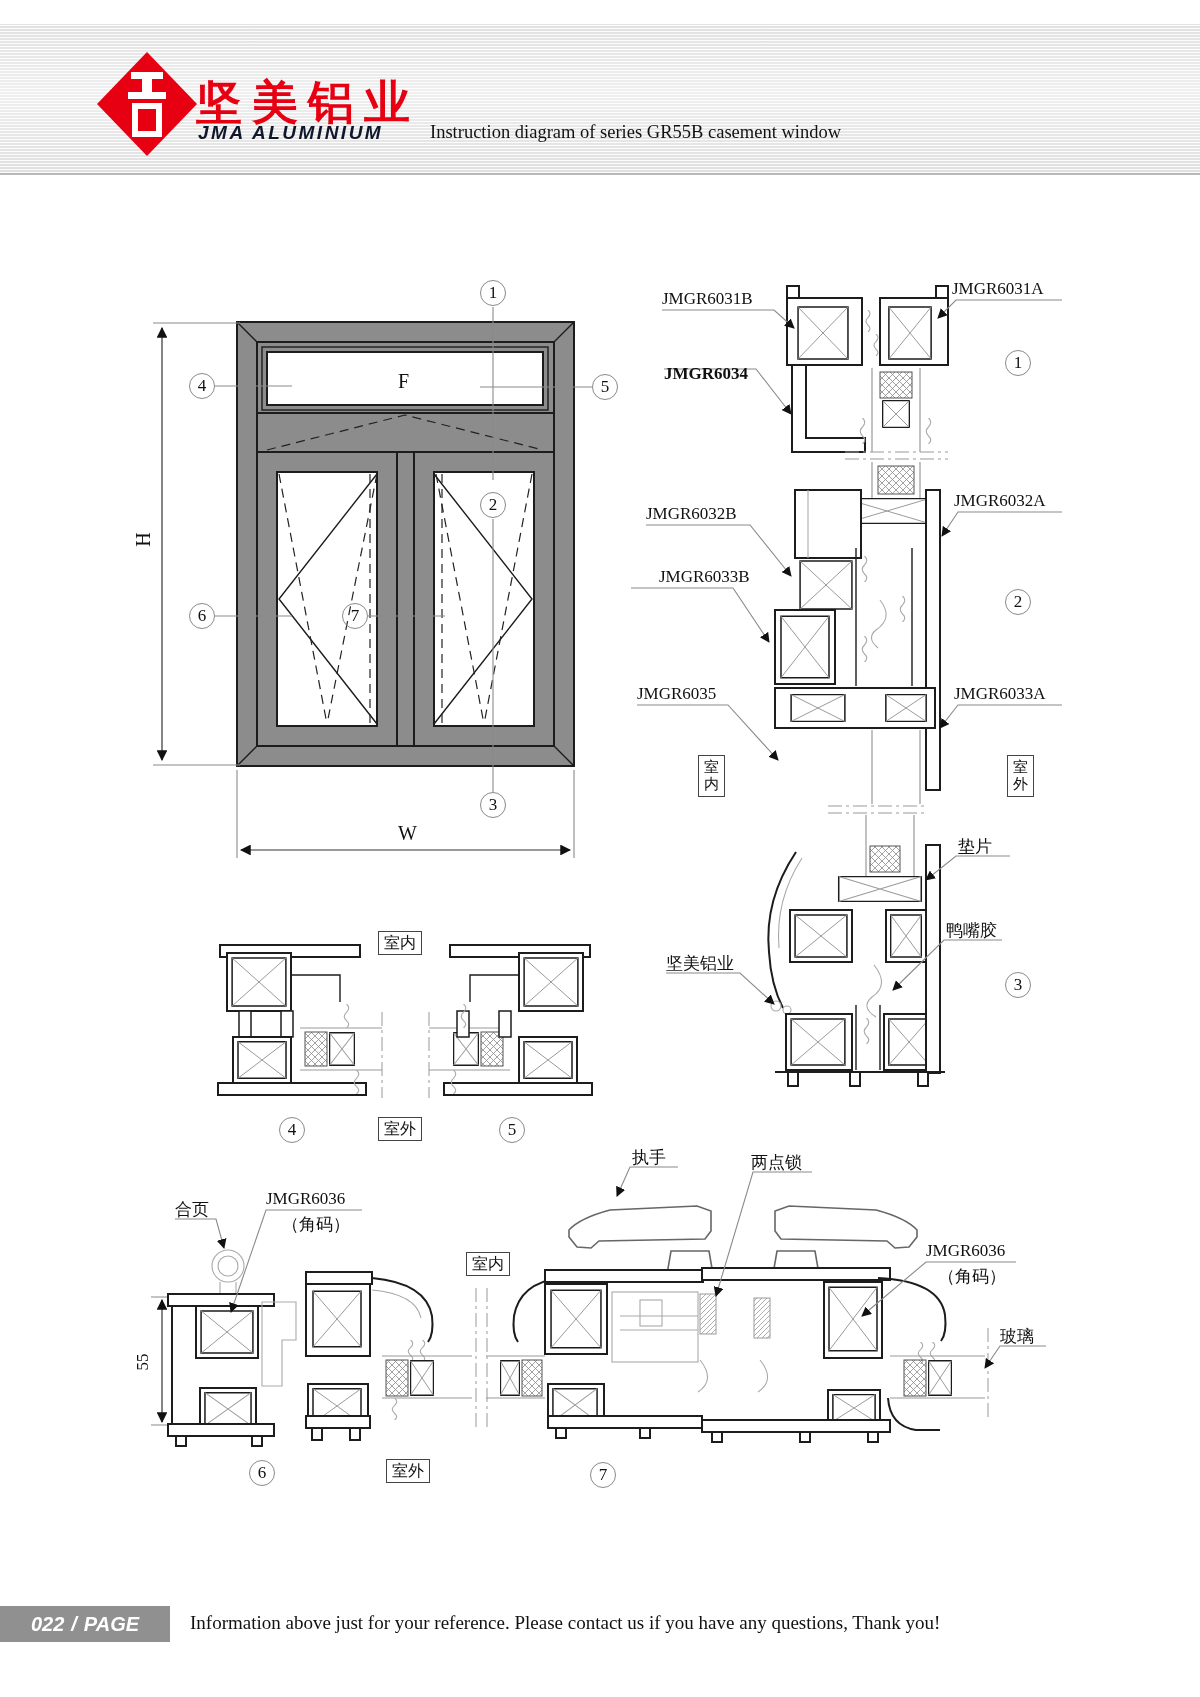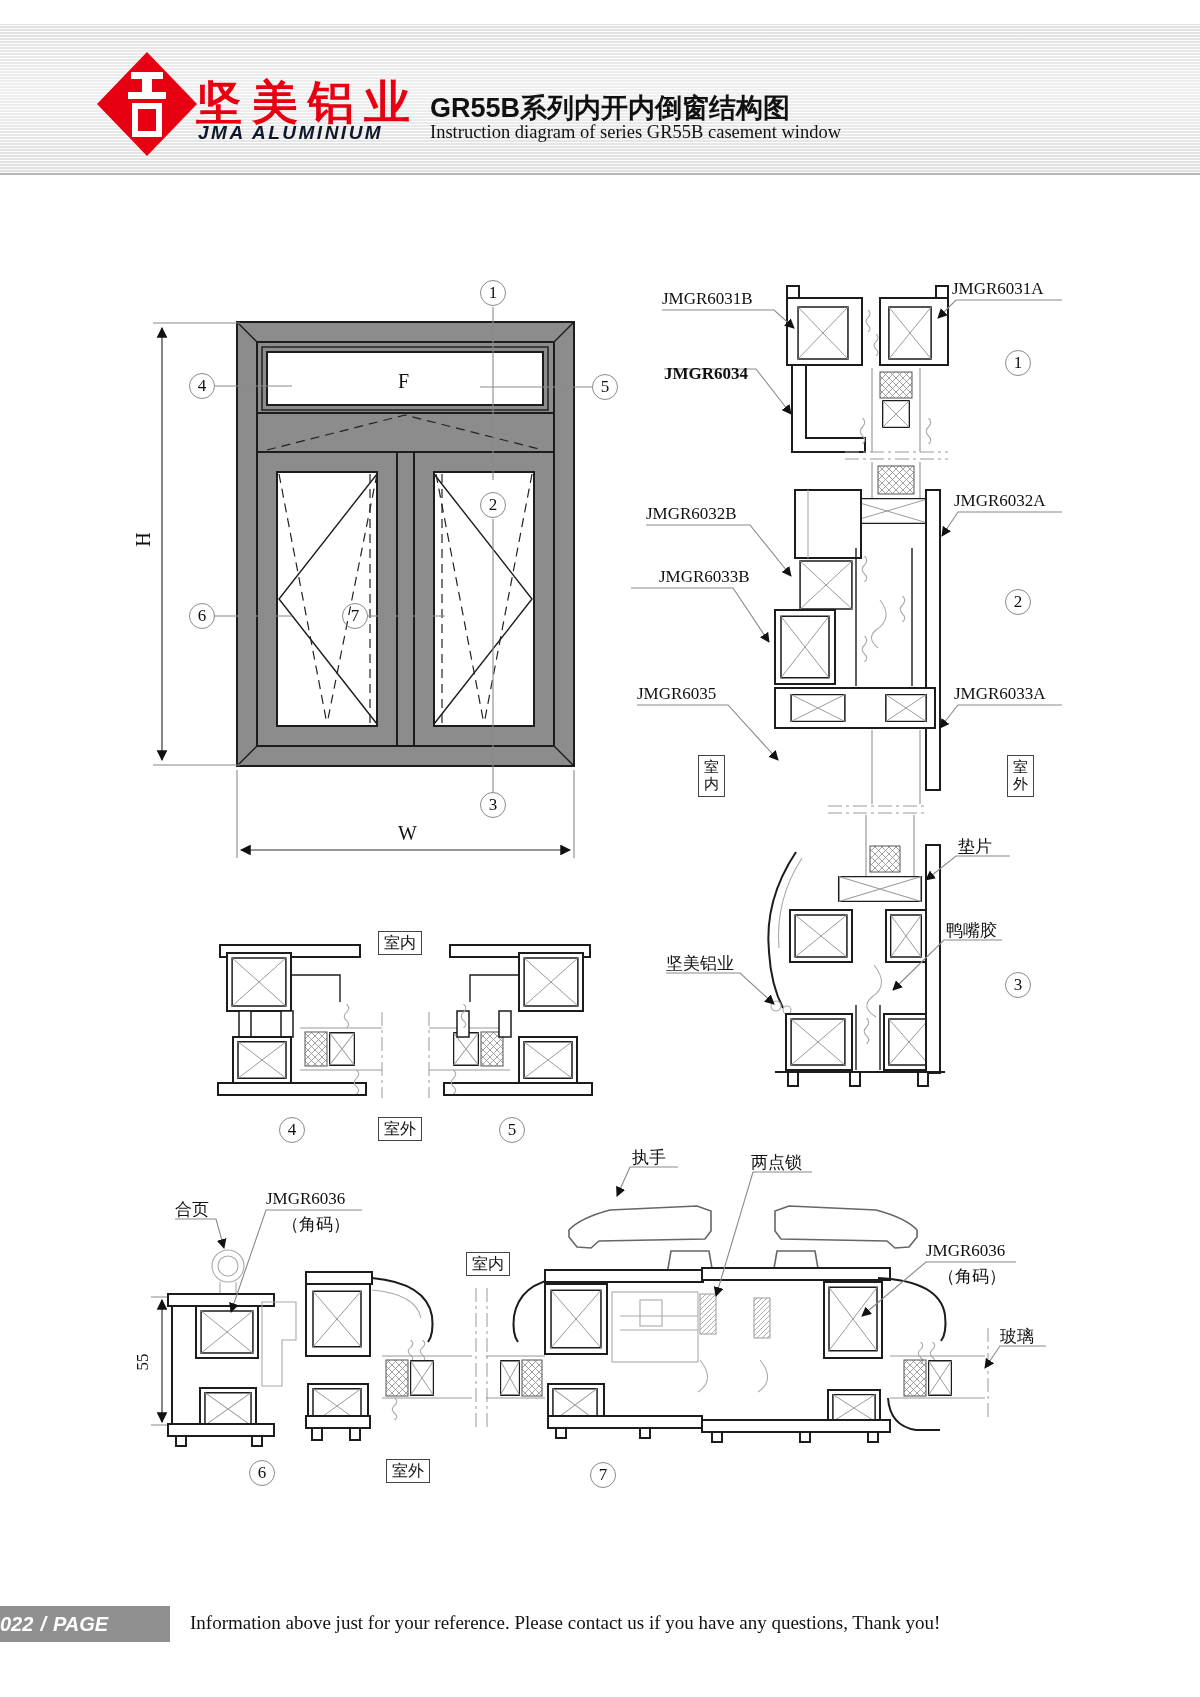"GR55B系列内开内倒窗结构图" div.title-cn { html: <div>GR55B系列内开内倒窗结构图</div> -> none }
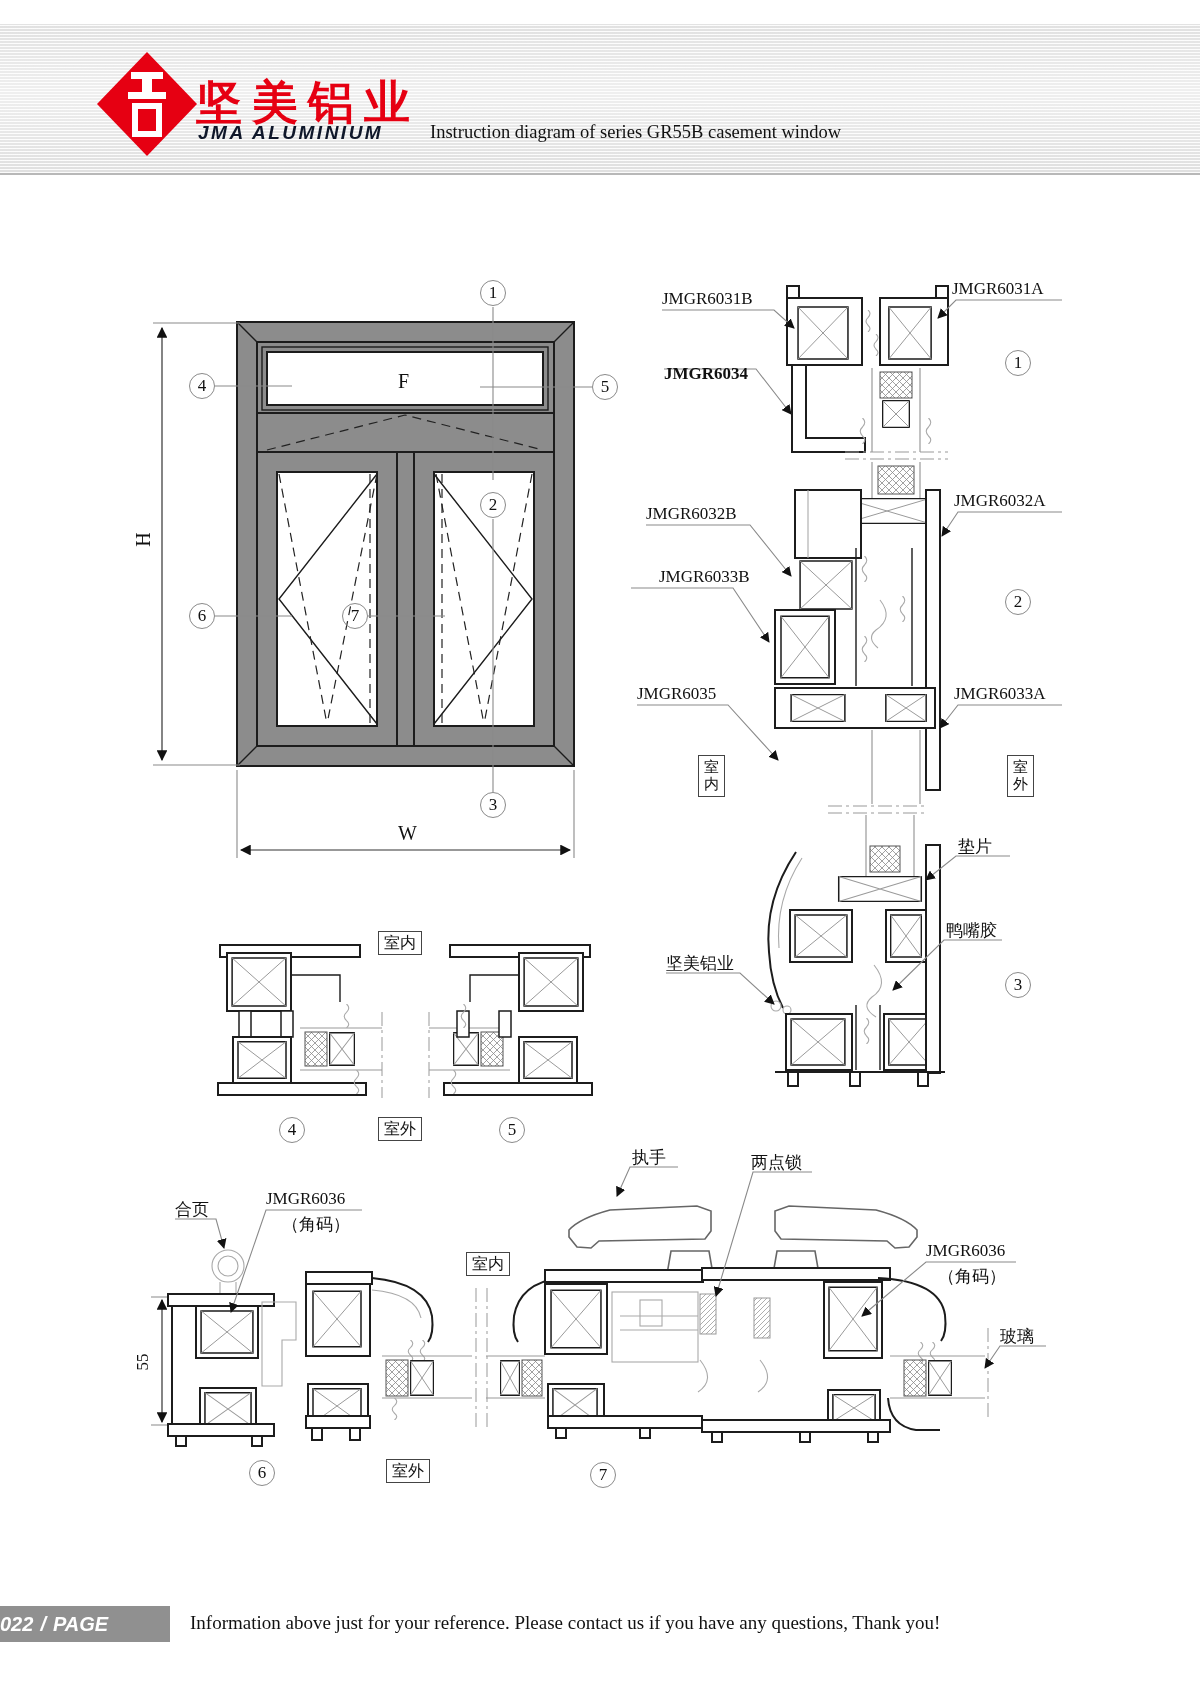"022" .badge { justify-content: flex-start -> center }
